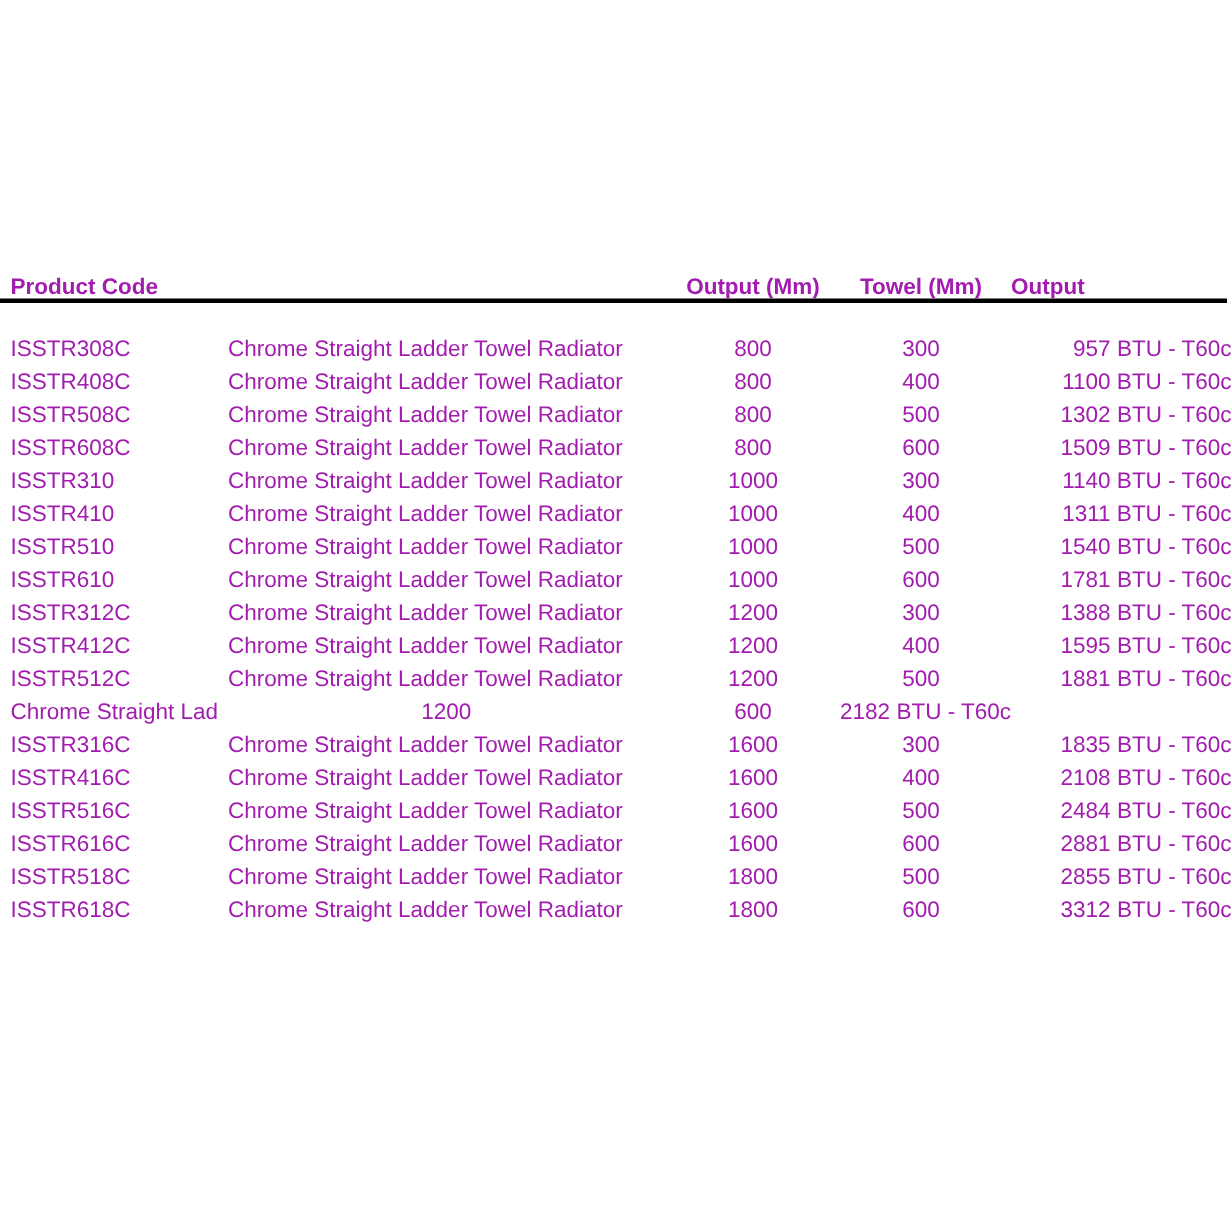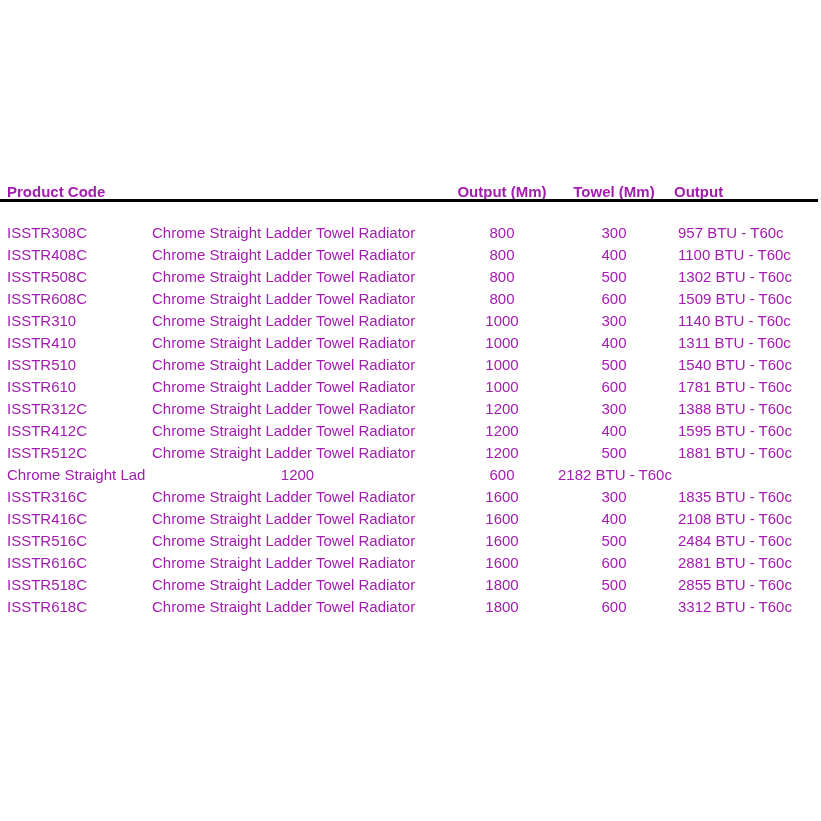"957 BTU - T60c" .c5 { text-align: left -> right }
